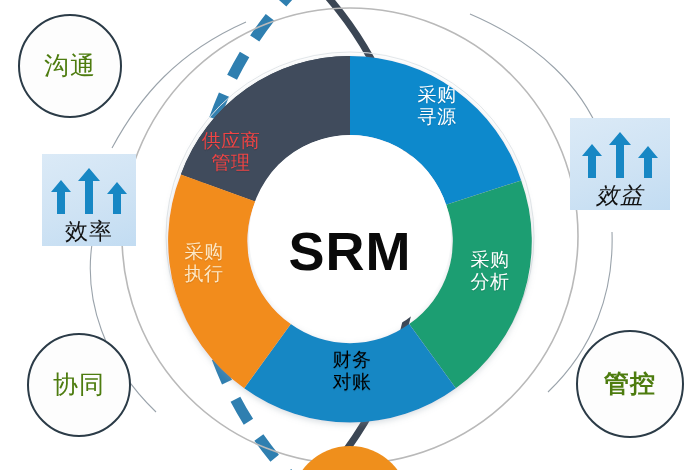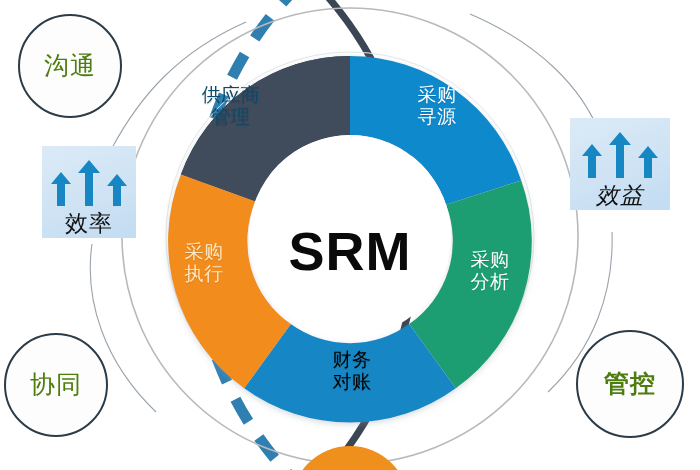"供应商" div.seg-label { color: #0c4a6e -> #ef4444; margin-top: none -> 46px }
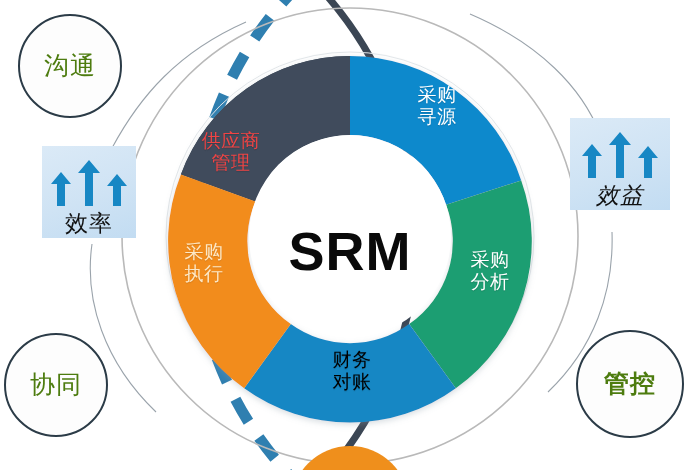"效率" #kpi-left { top: 146px -> 154px }
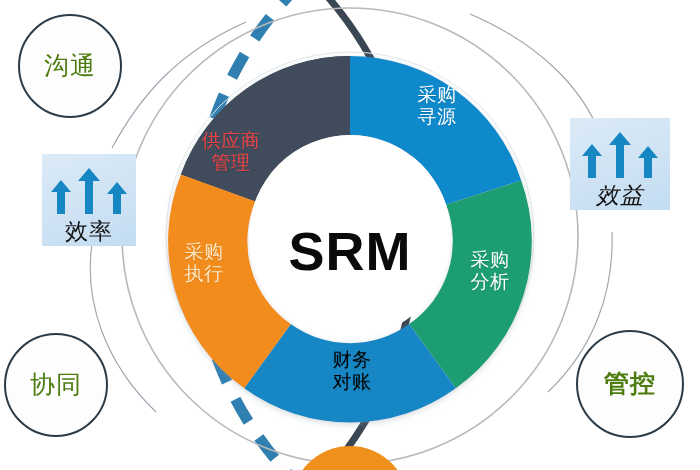"协同" #badge-collab { left: 4px -> 27px }
